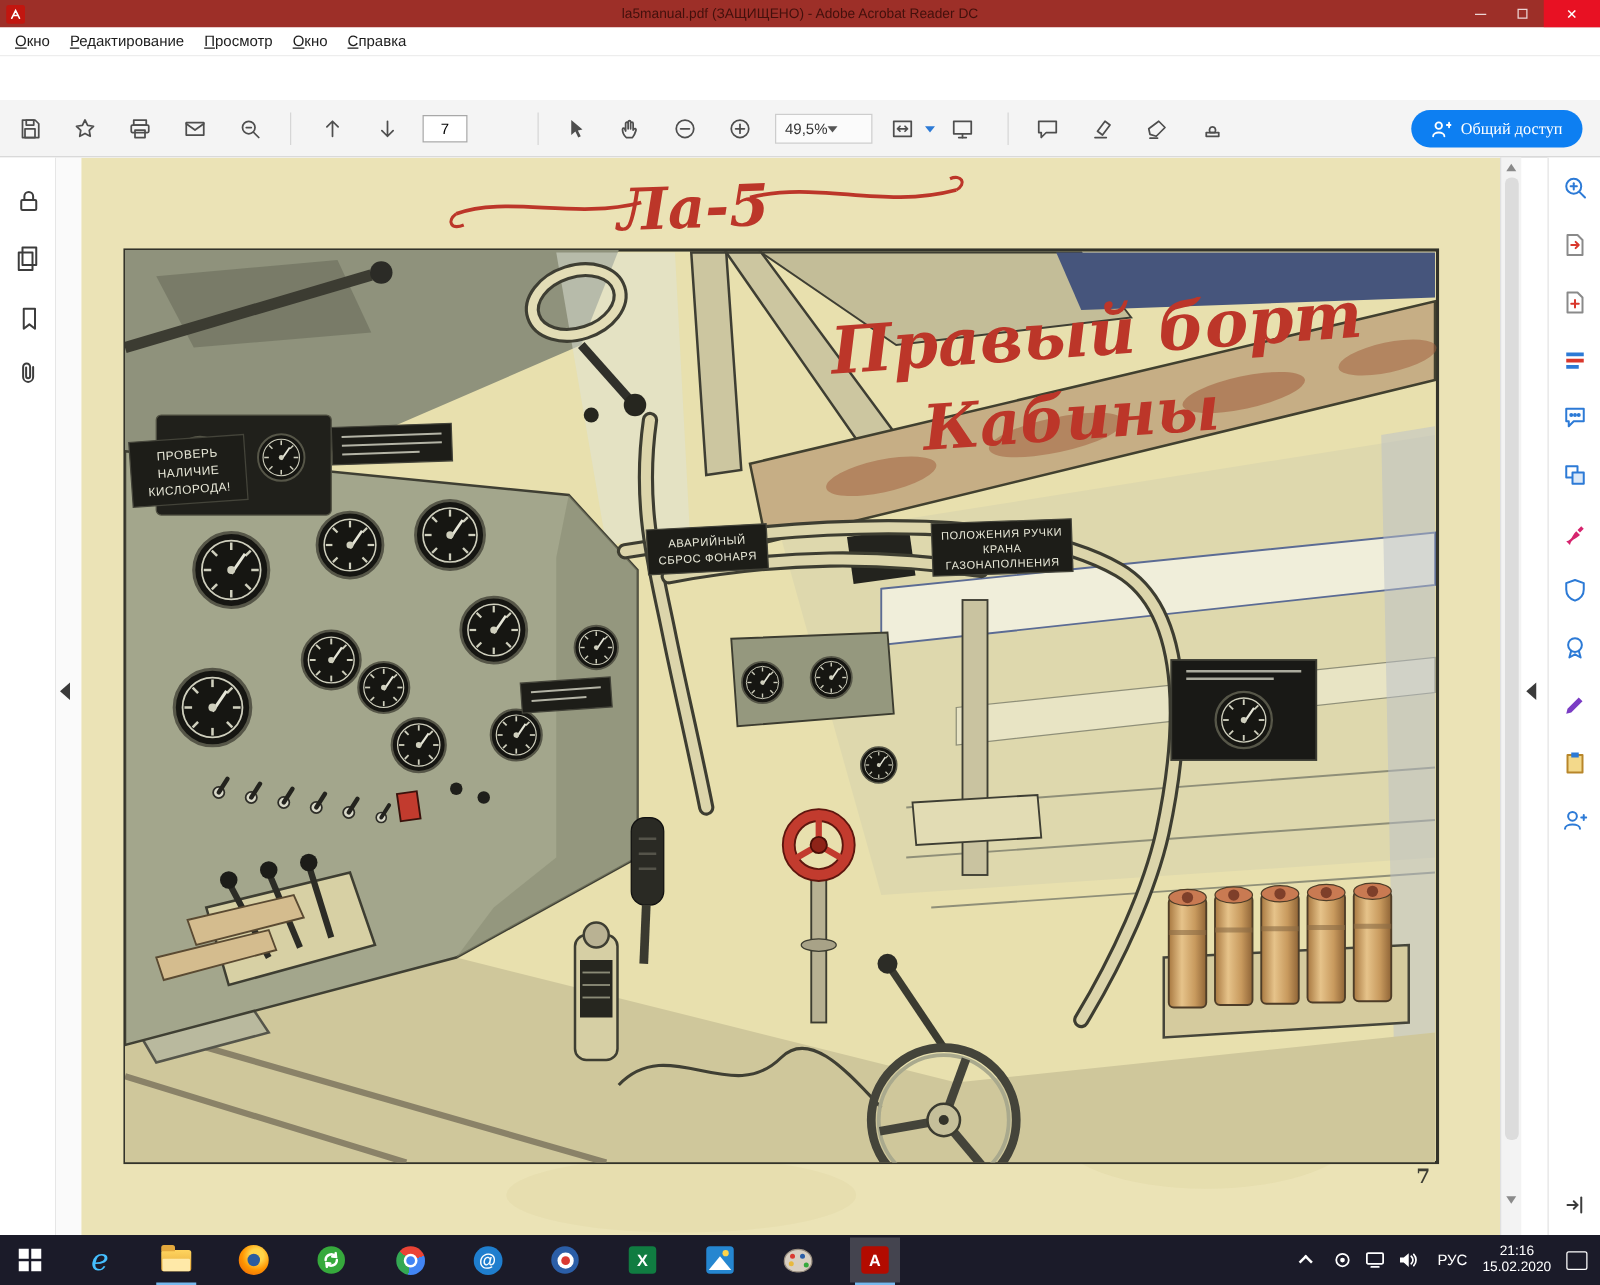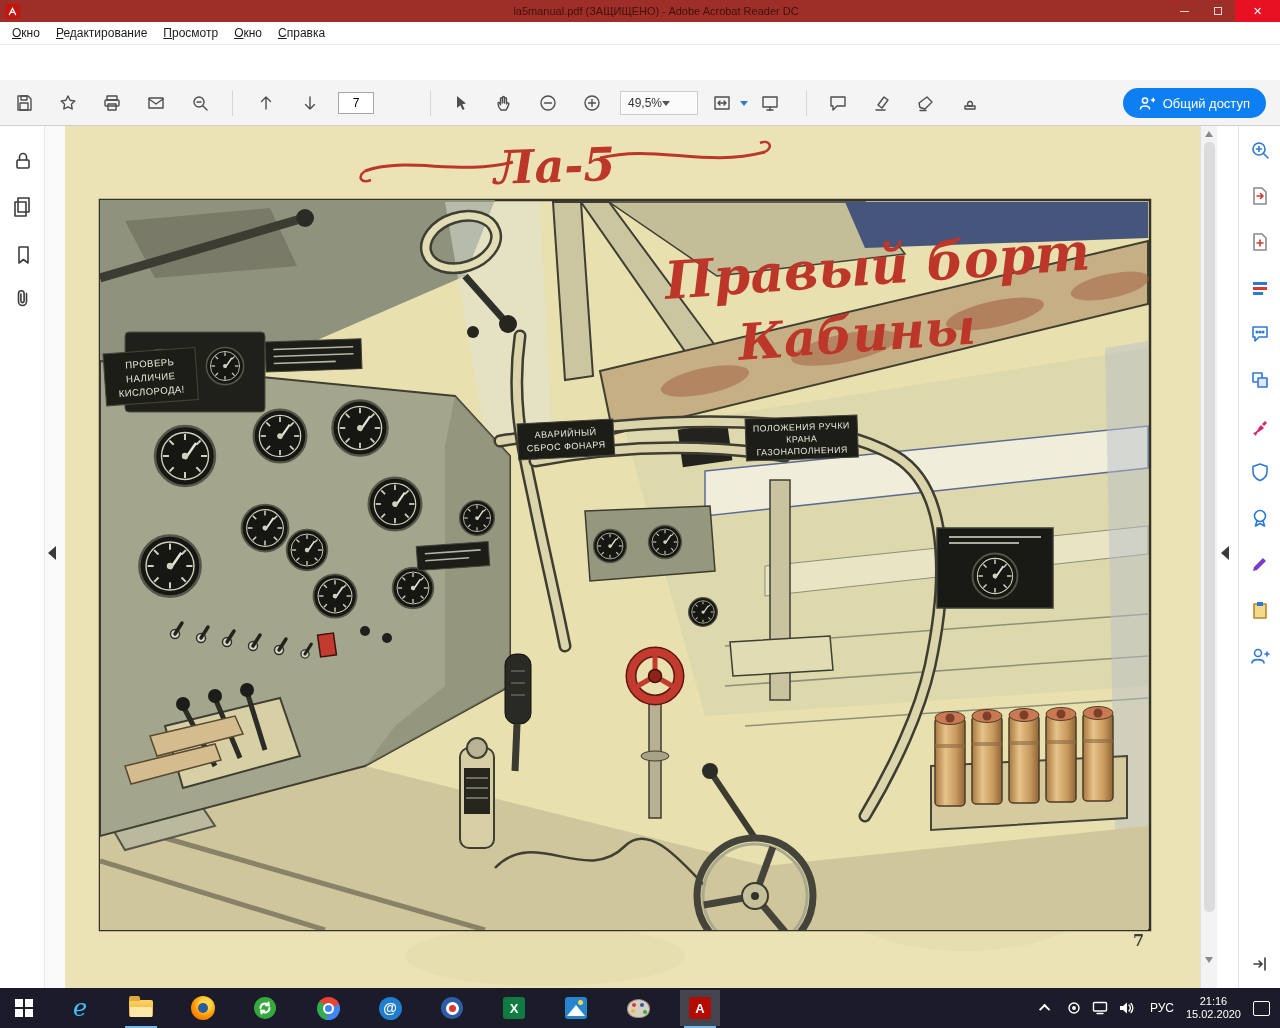"la5manual.pdf (ЗАЩИЩЕНО) - Adobe Acrobat" .title-text { margin-left: 16px -> none }
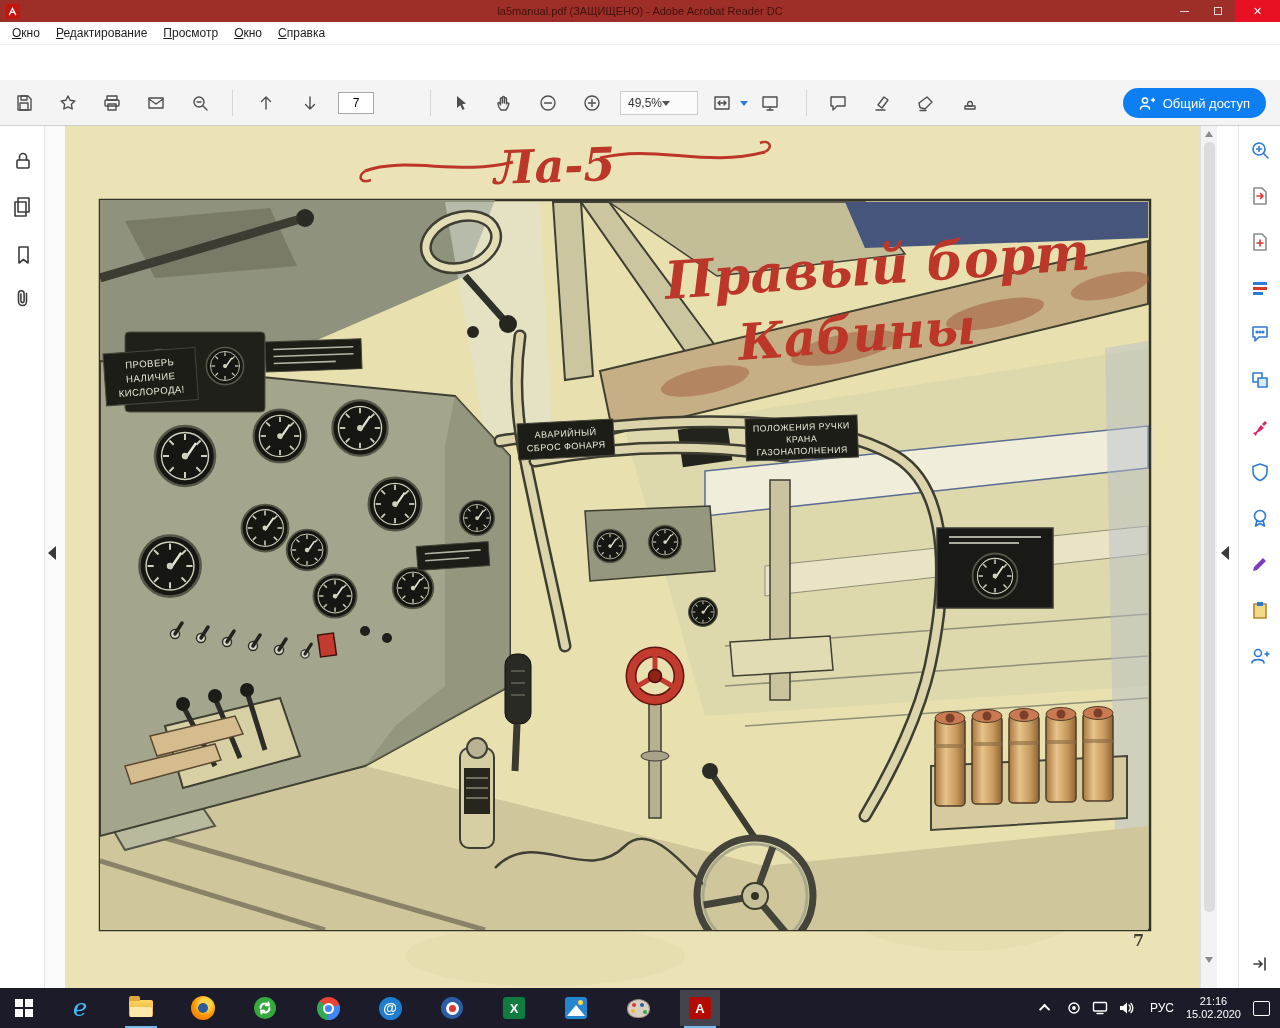"Общий доступ" .share-btn { font-family: none -> Liberation Serif, serif }
